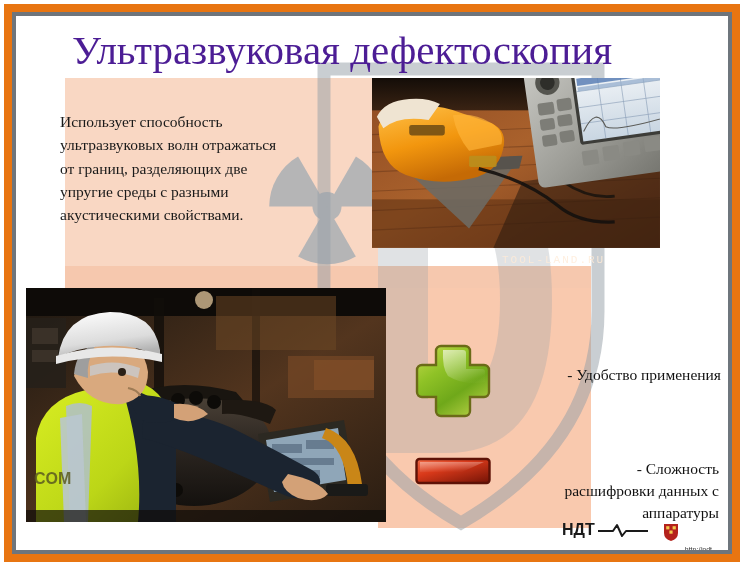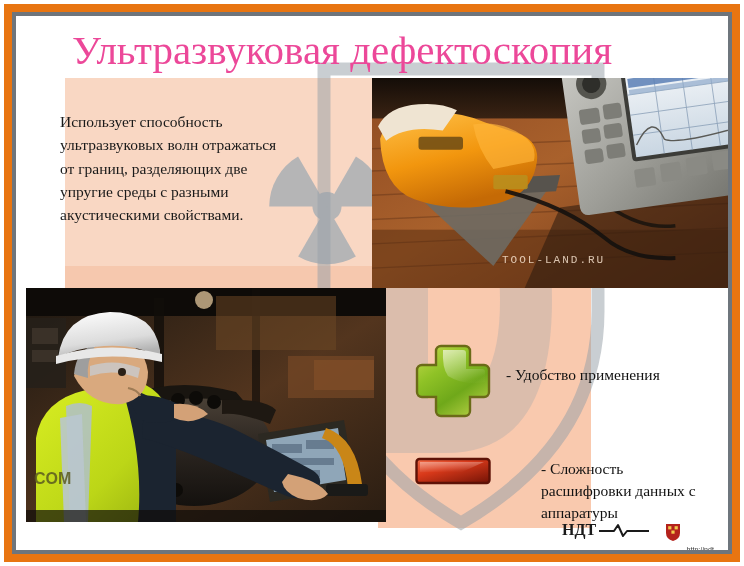"Ультразвуковая дефектоскопия" .title { color: #ec4899 -> #4c1d95 }
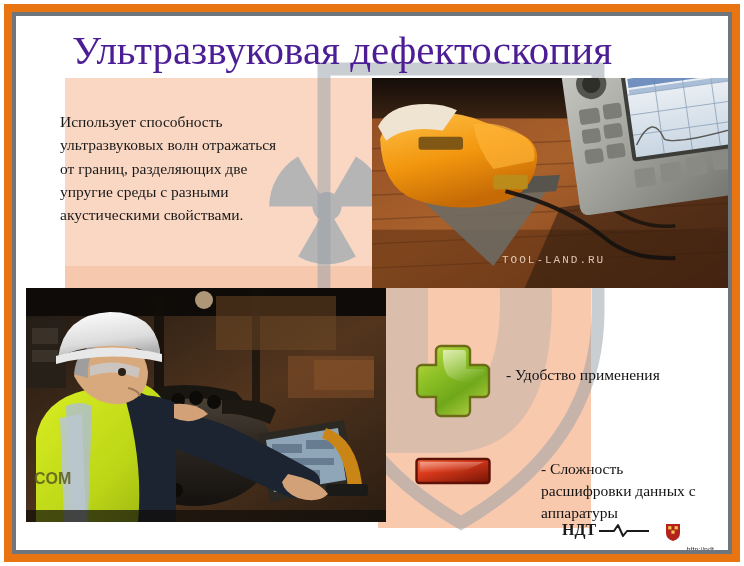"TOOL-LAND.RU" .photo-topright { width: 360px -> 288px }
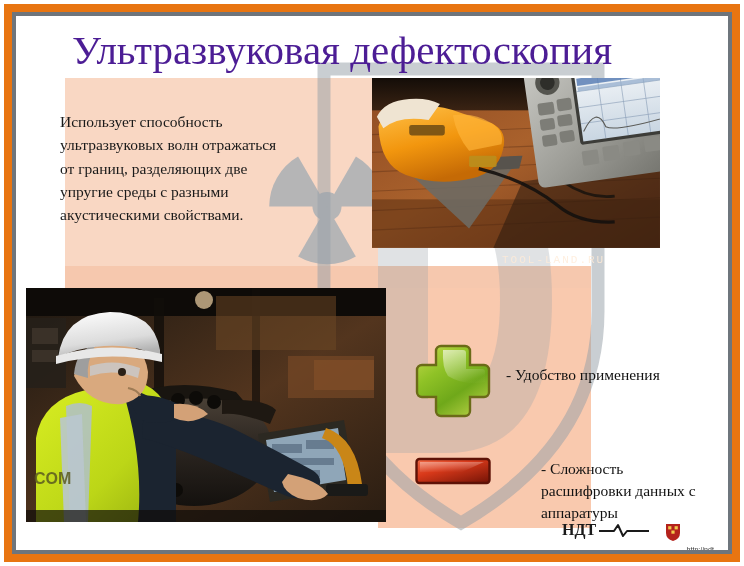"- Удобство применения" .bullet-row { text-align: none -> right }
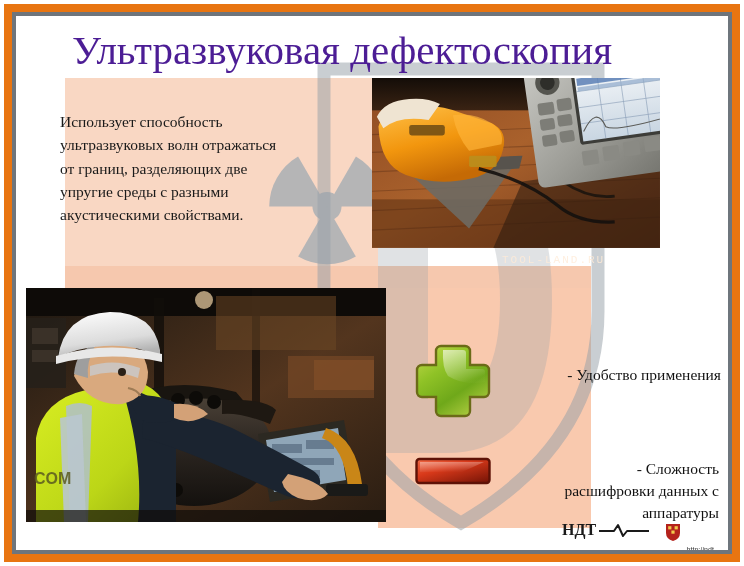"НДТ" .logo-word { font-family: Liberation Serif, serif -> Liberation Sans, sans-serif }
